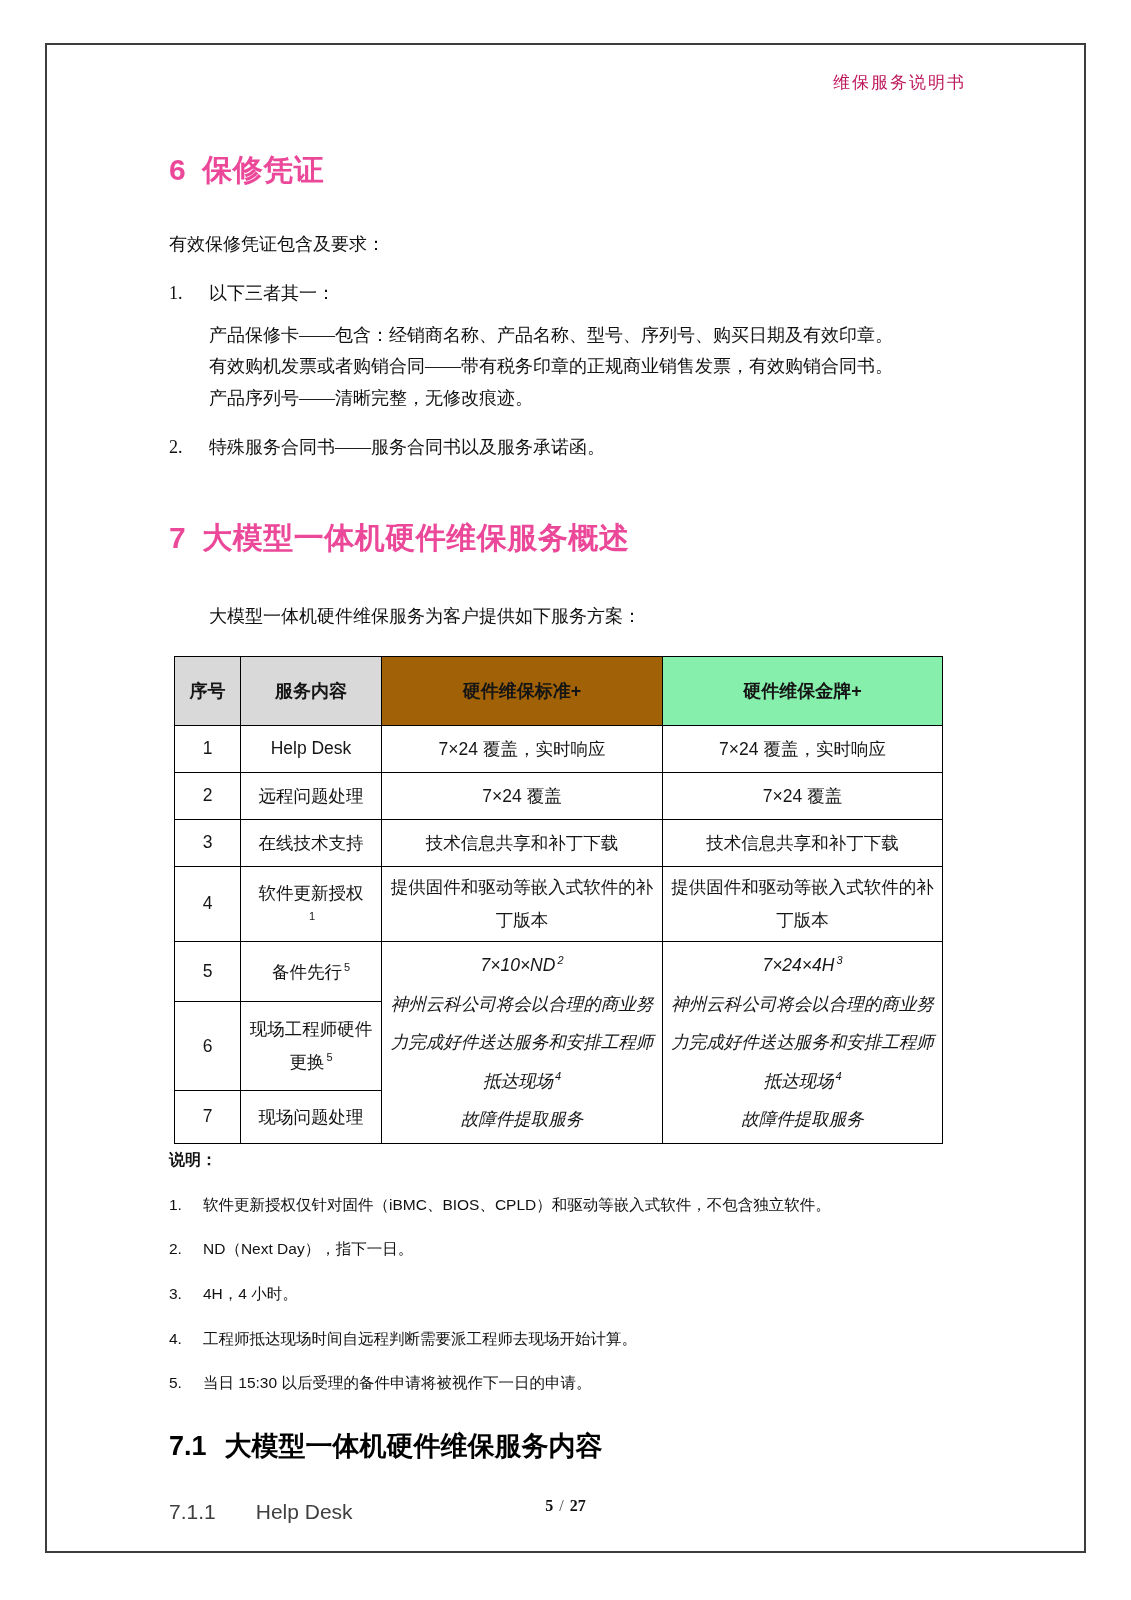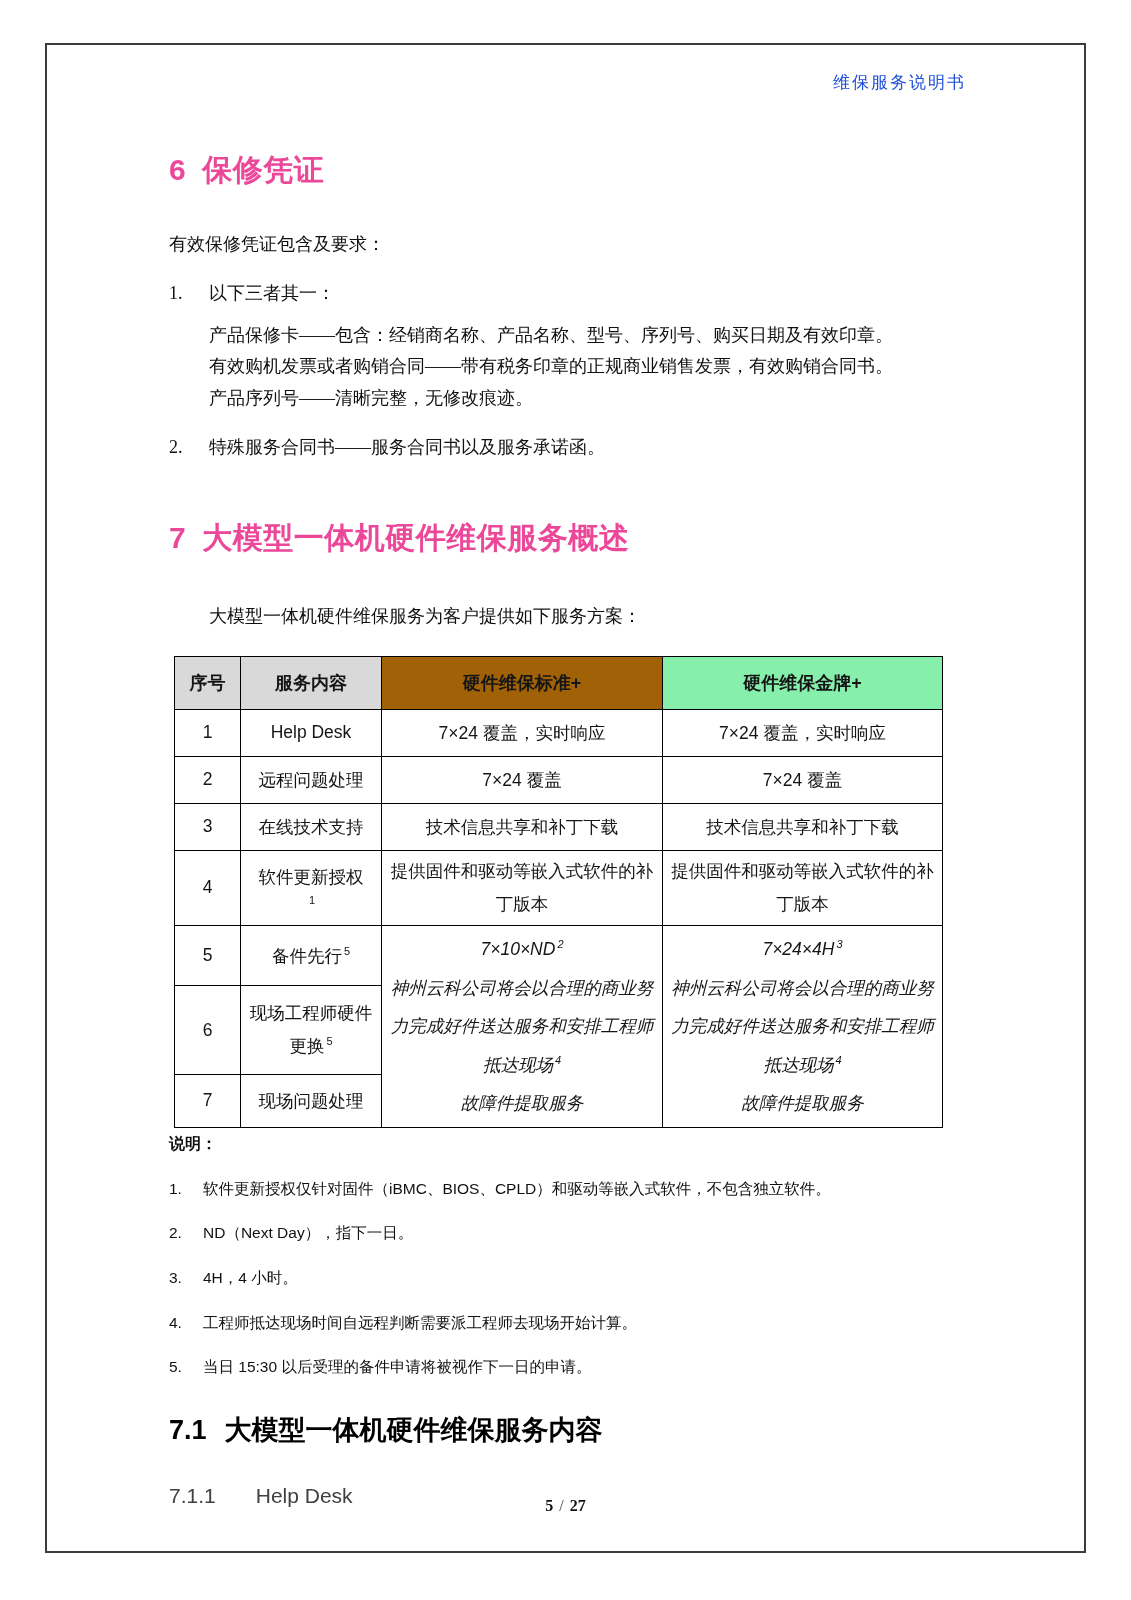"维保服务说明书" .doc-header { color: #1d4ed8 -> #be185d }
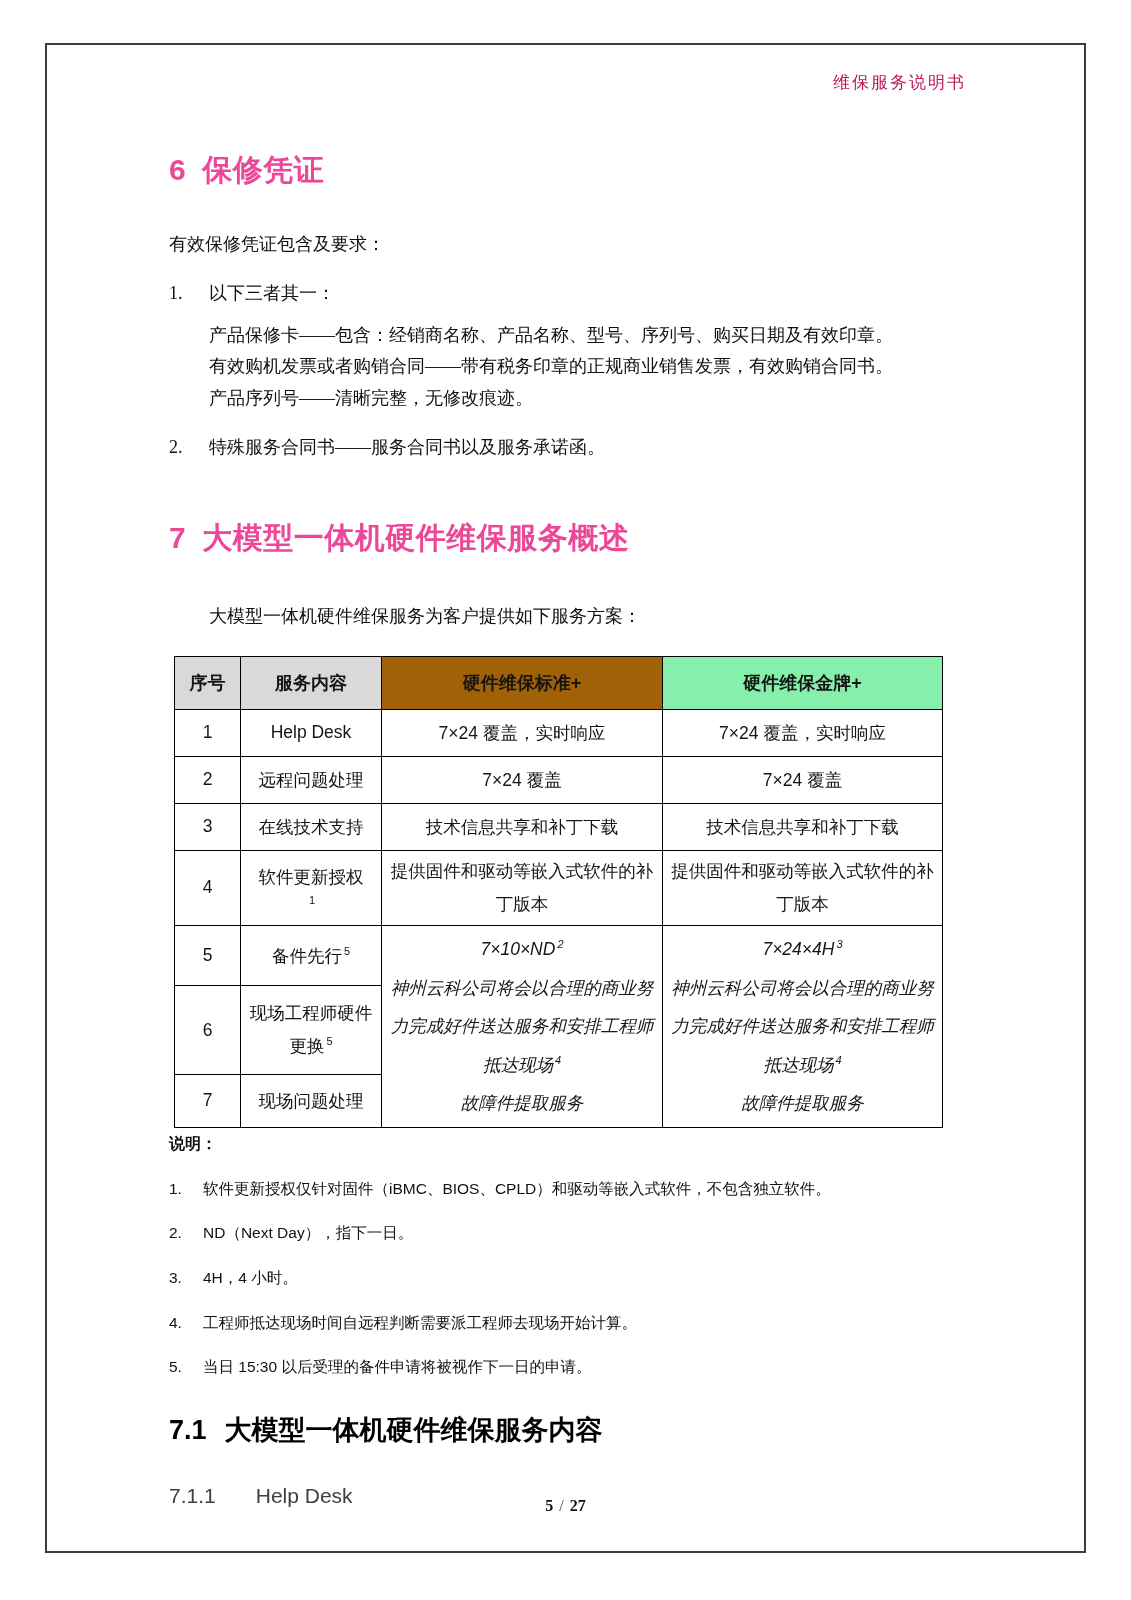"序号" table.svc-table thead th { height: 53px -> 69px }
